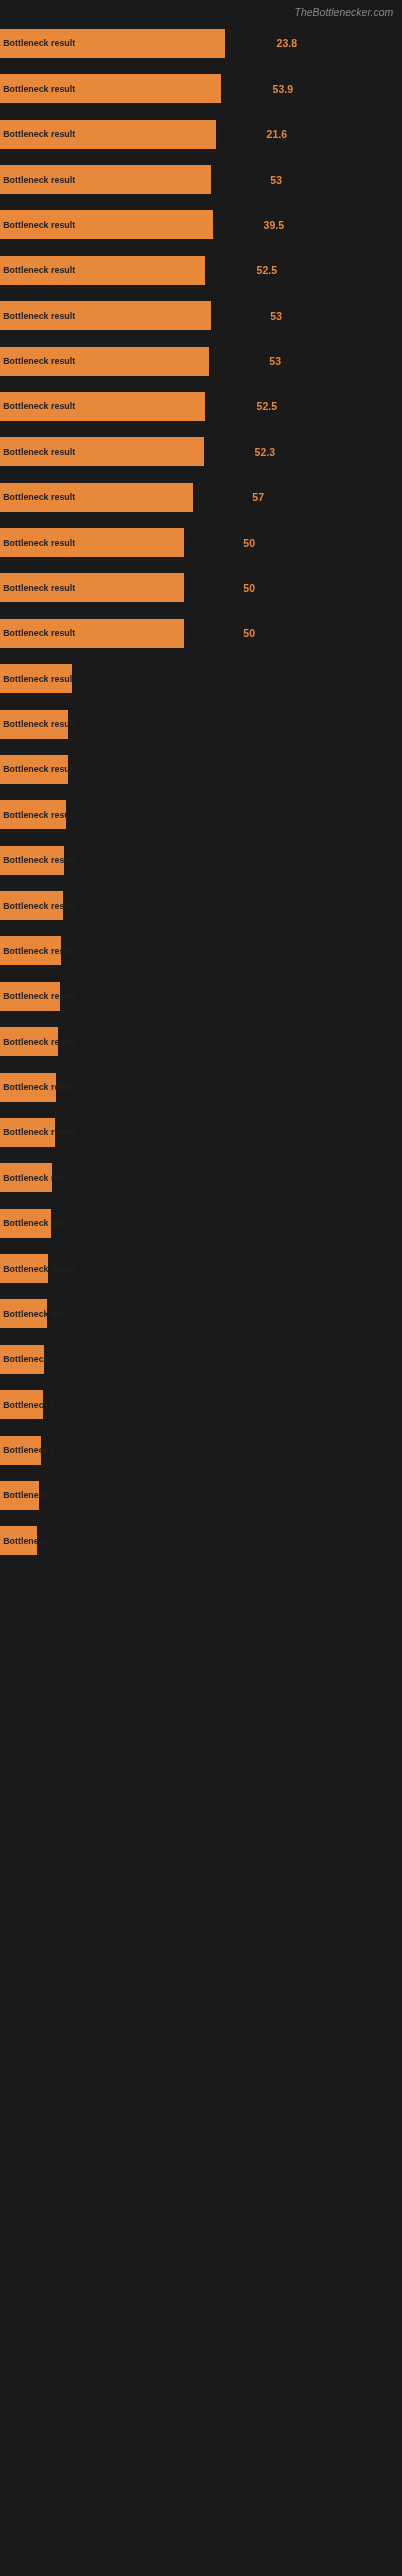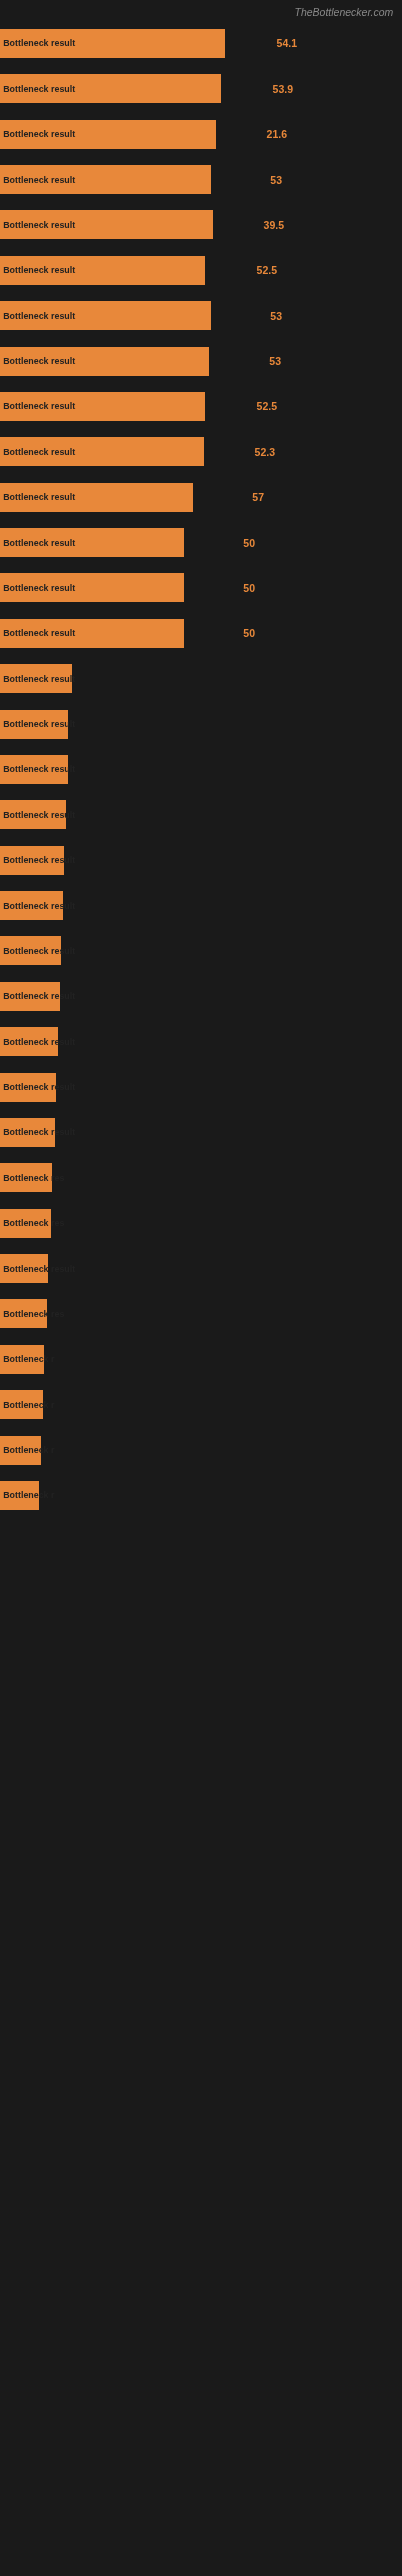"54.1" span.bar-value { text: 54.1 -> 23.8 }
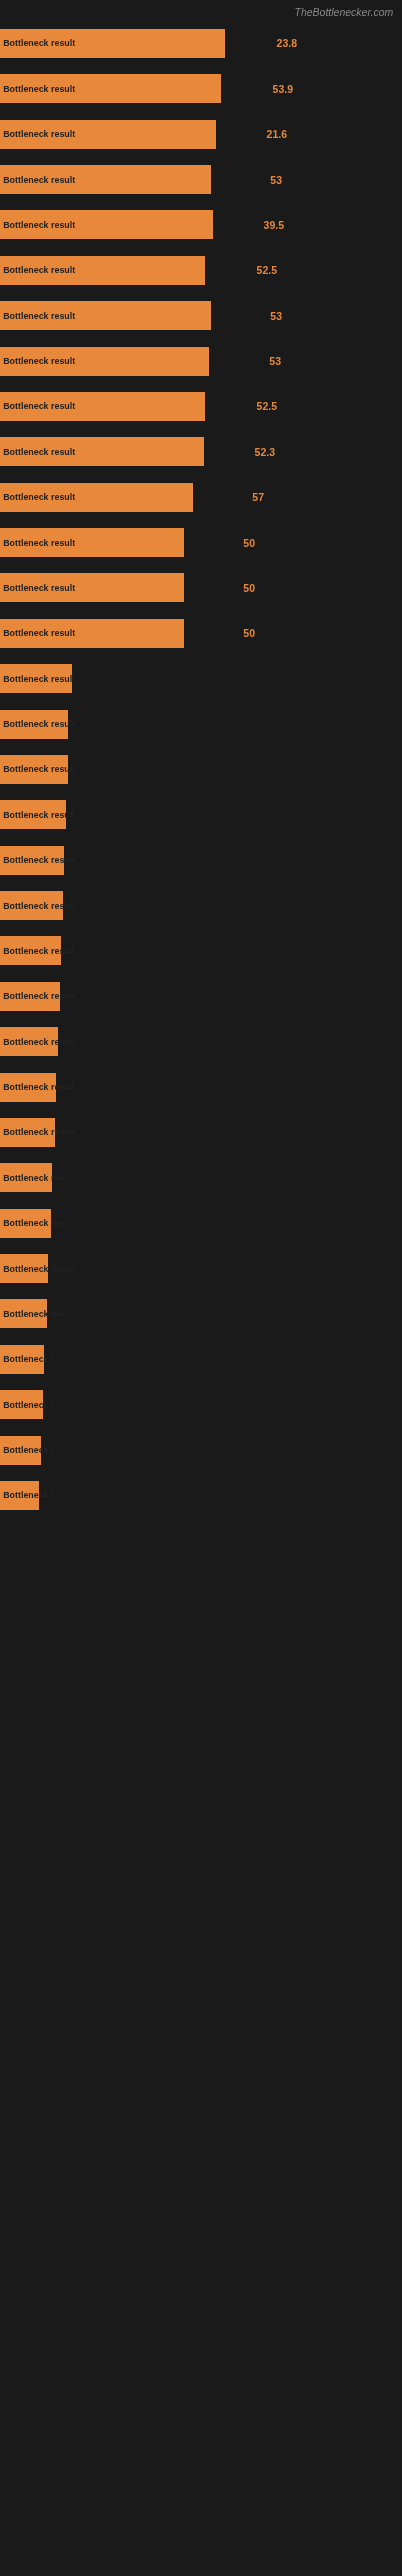"Bottleneck" div.row-wrapper { html: none -> <div> <div> <div> <div> <span>Bottleneck</span> </div> </div> </div> </div> }
